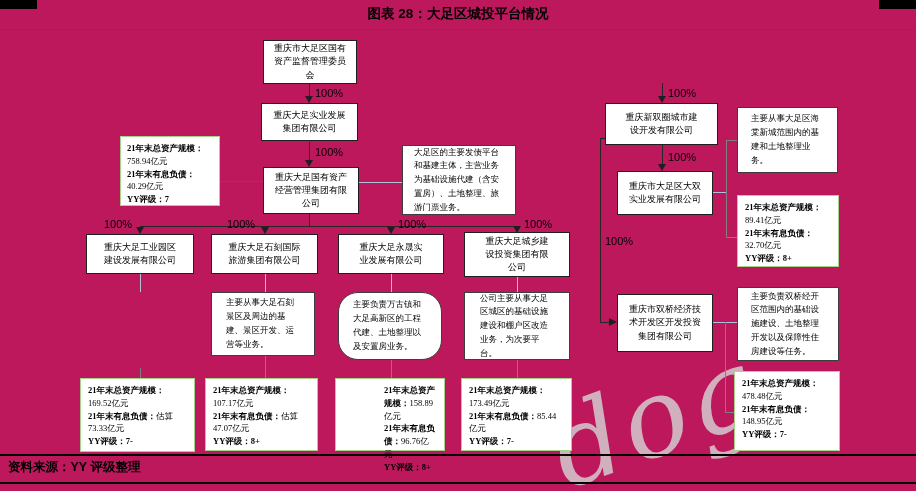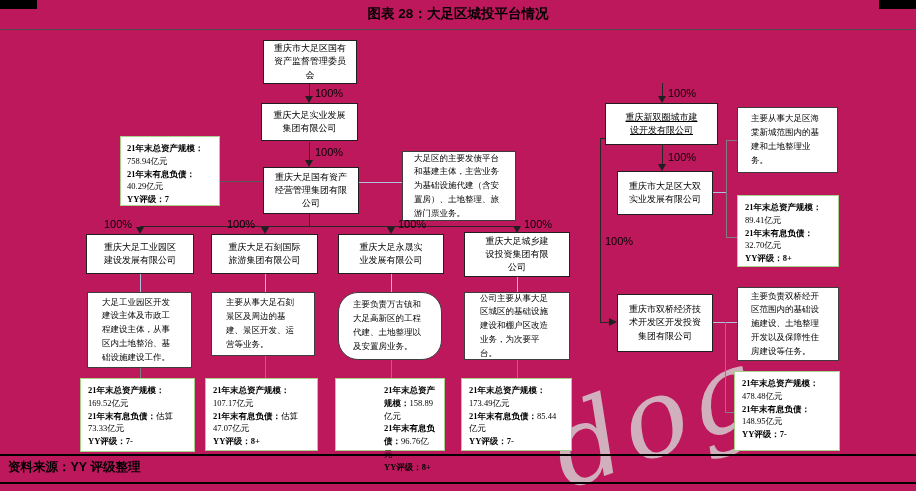"重庆新双圈城市建设开发有限公司" div.obox { text-decoration: underline -> none }
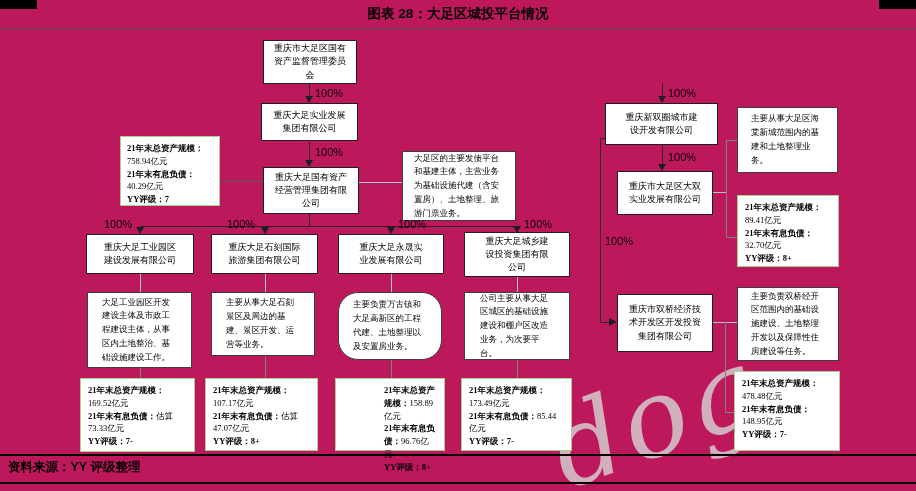"大足区的主要发债平台和基建主体，主营业务为基础设施代建（含安置房）、土地整理、旅" div.dbox { top: 151px -> 145px }
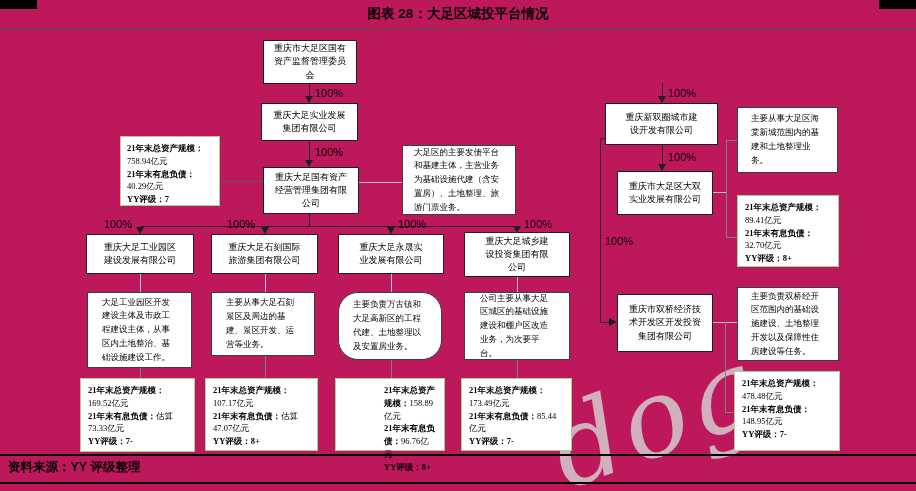"大足工业园区开发建设主体及市政工程建设主体，从事区内土地整治、基础设施建设工作。" div.dbox { html: <div> <span>大足工业园区开发建设主体及市政工程建设主体，从事区内土地整治、基础设施建设工作。</span> </div> -> none }
